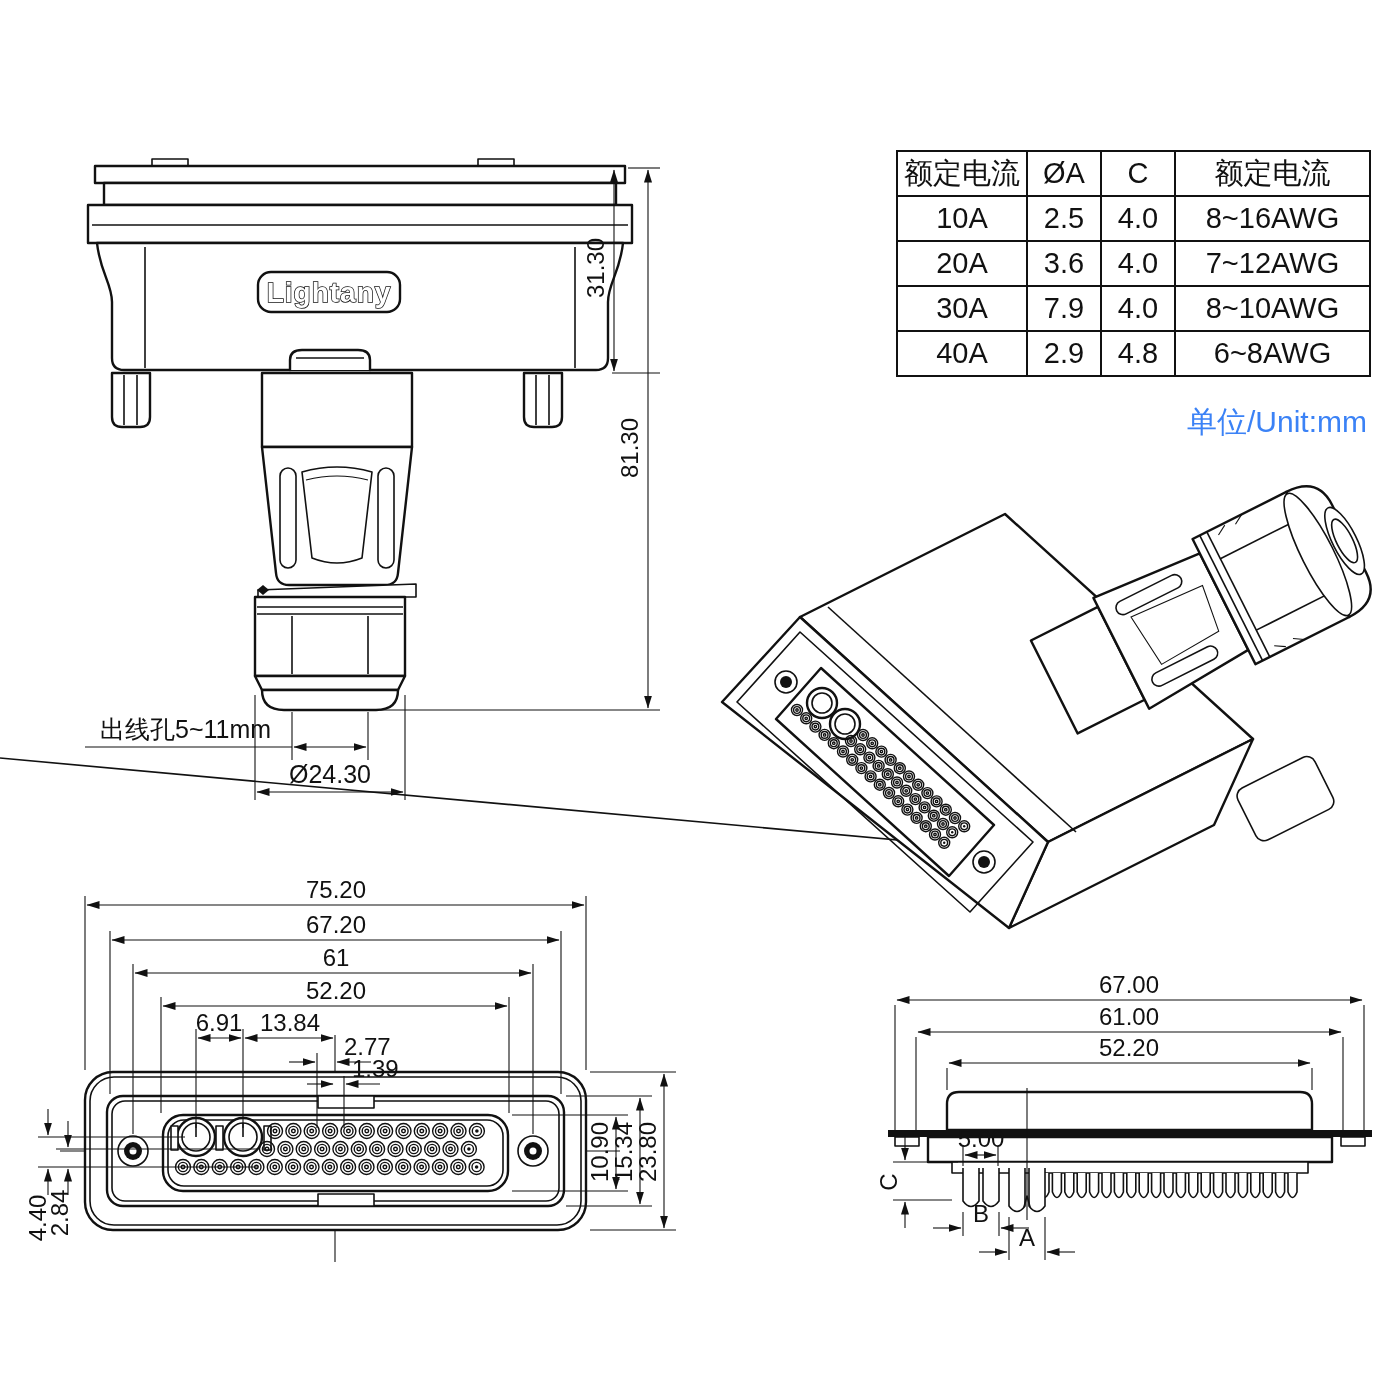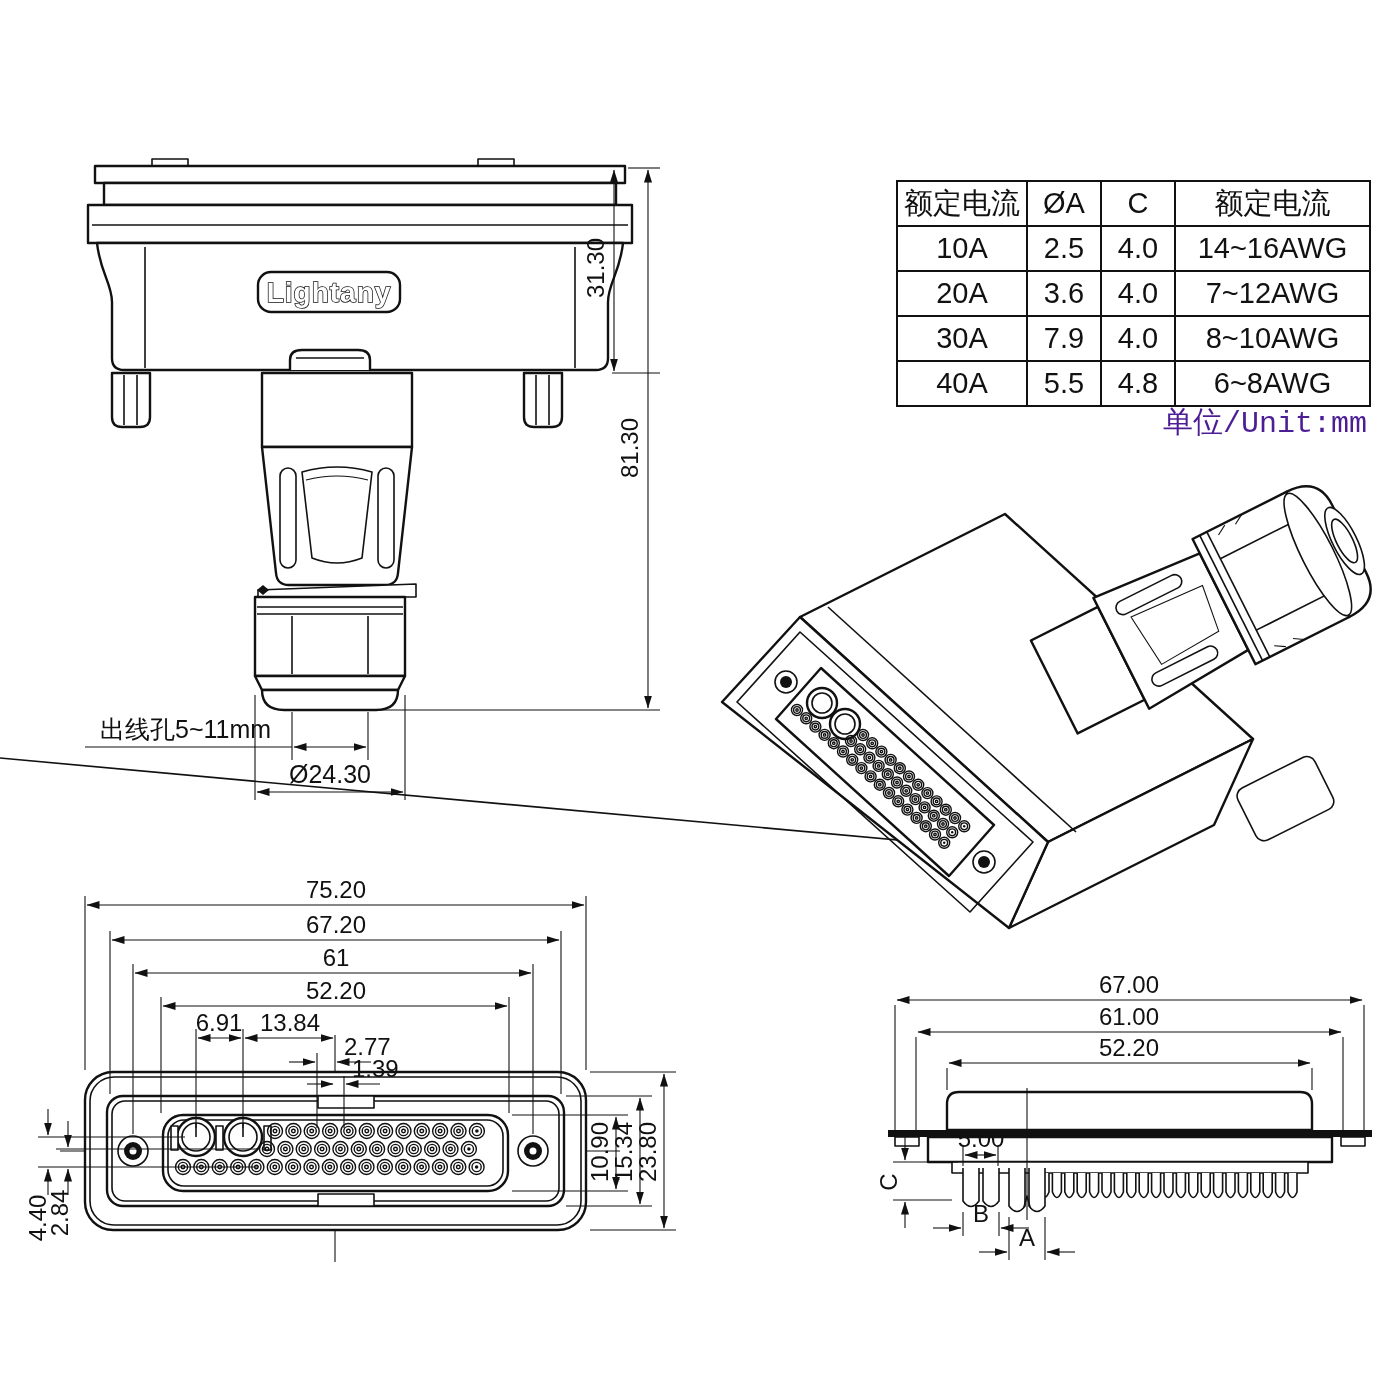"额定电流" #spec { top: 180px -> 150px }
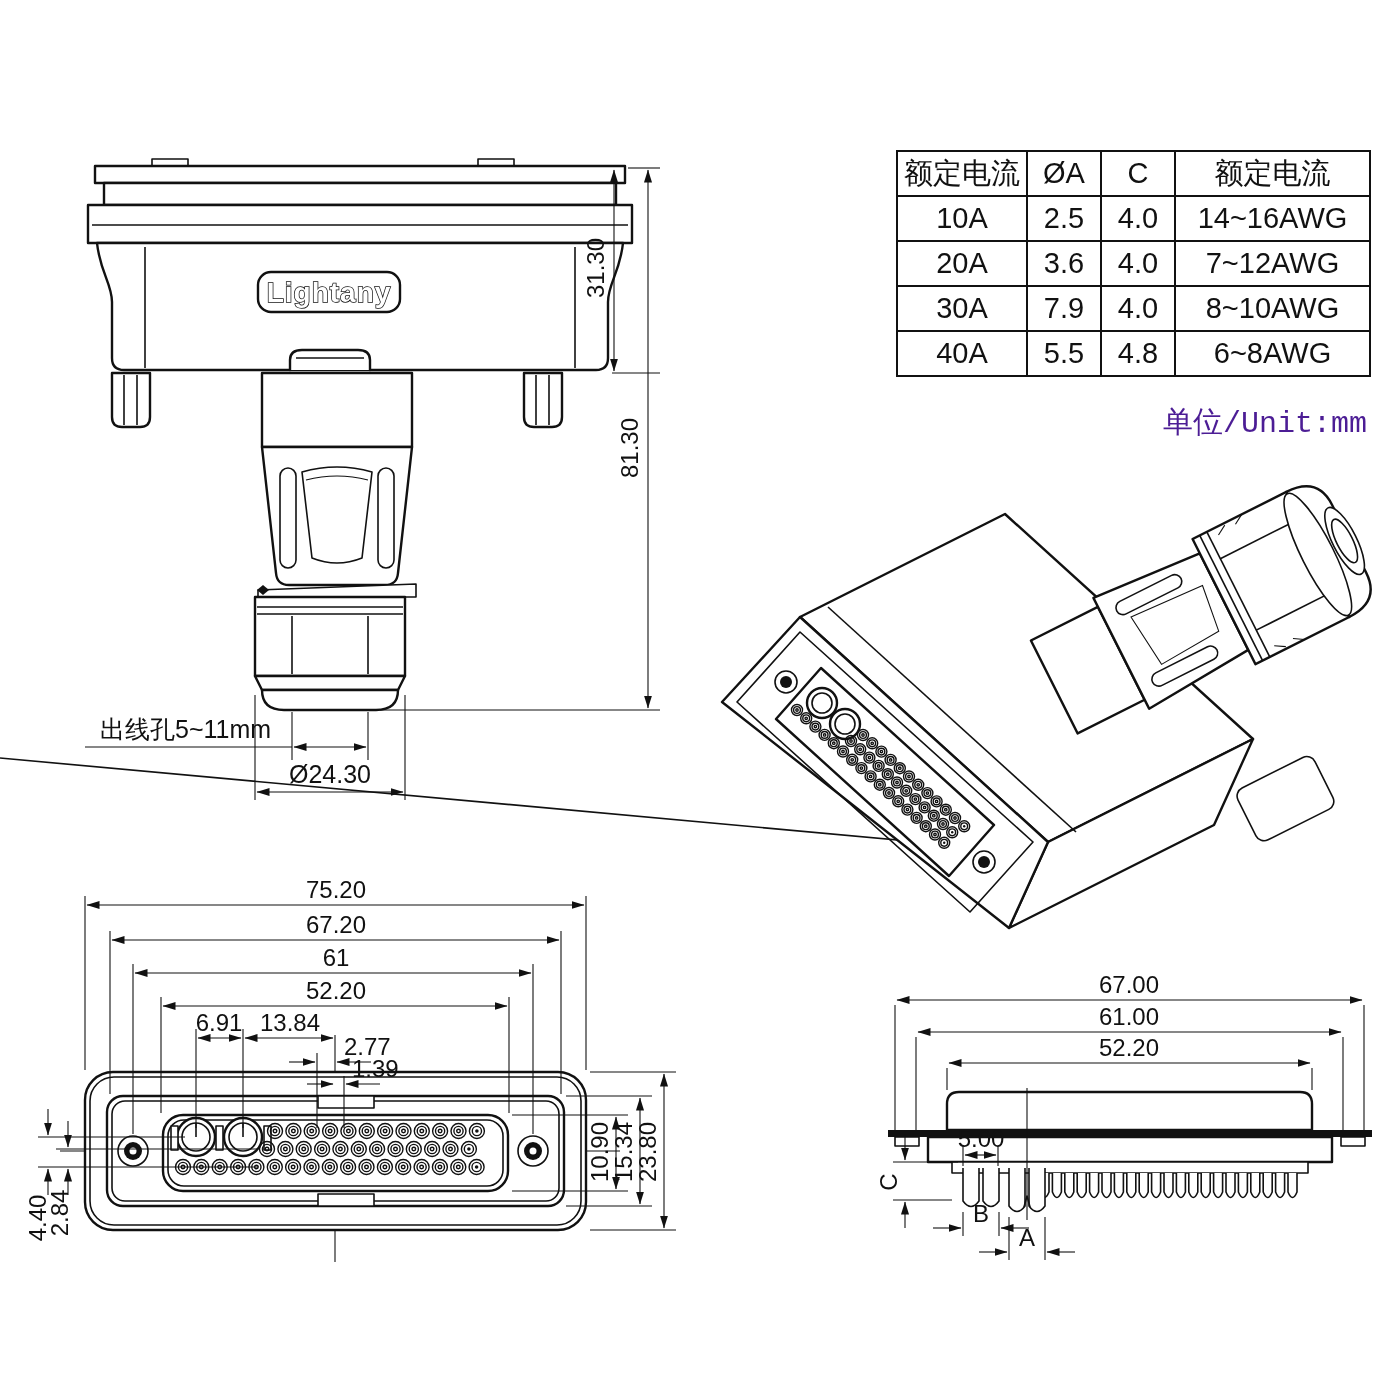"14~16AWG" td { text: 14 -> 8 }
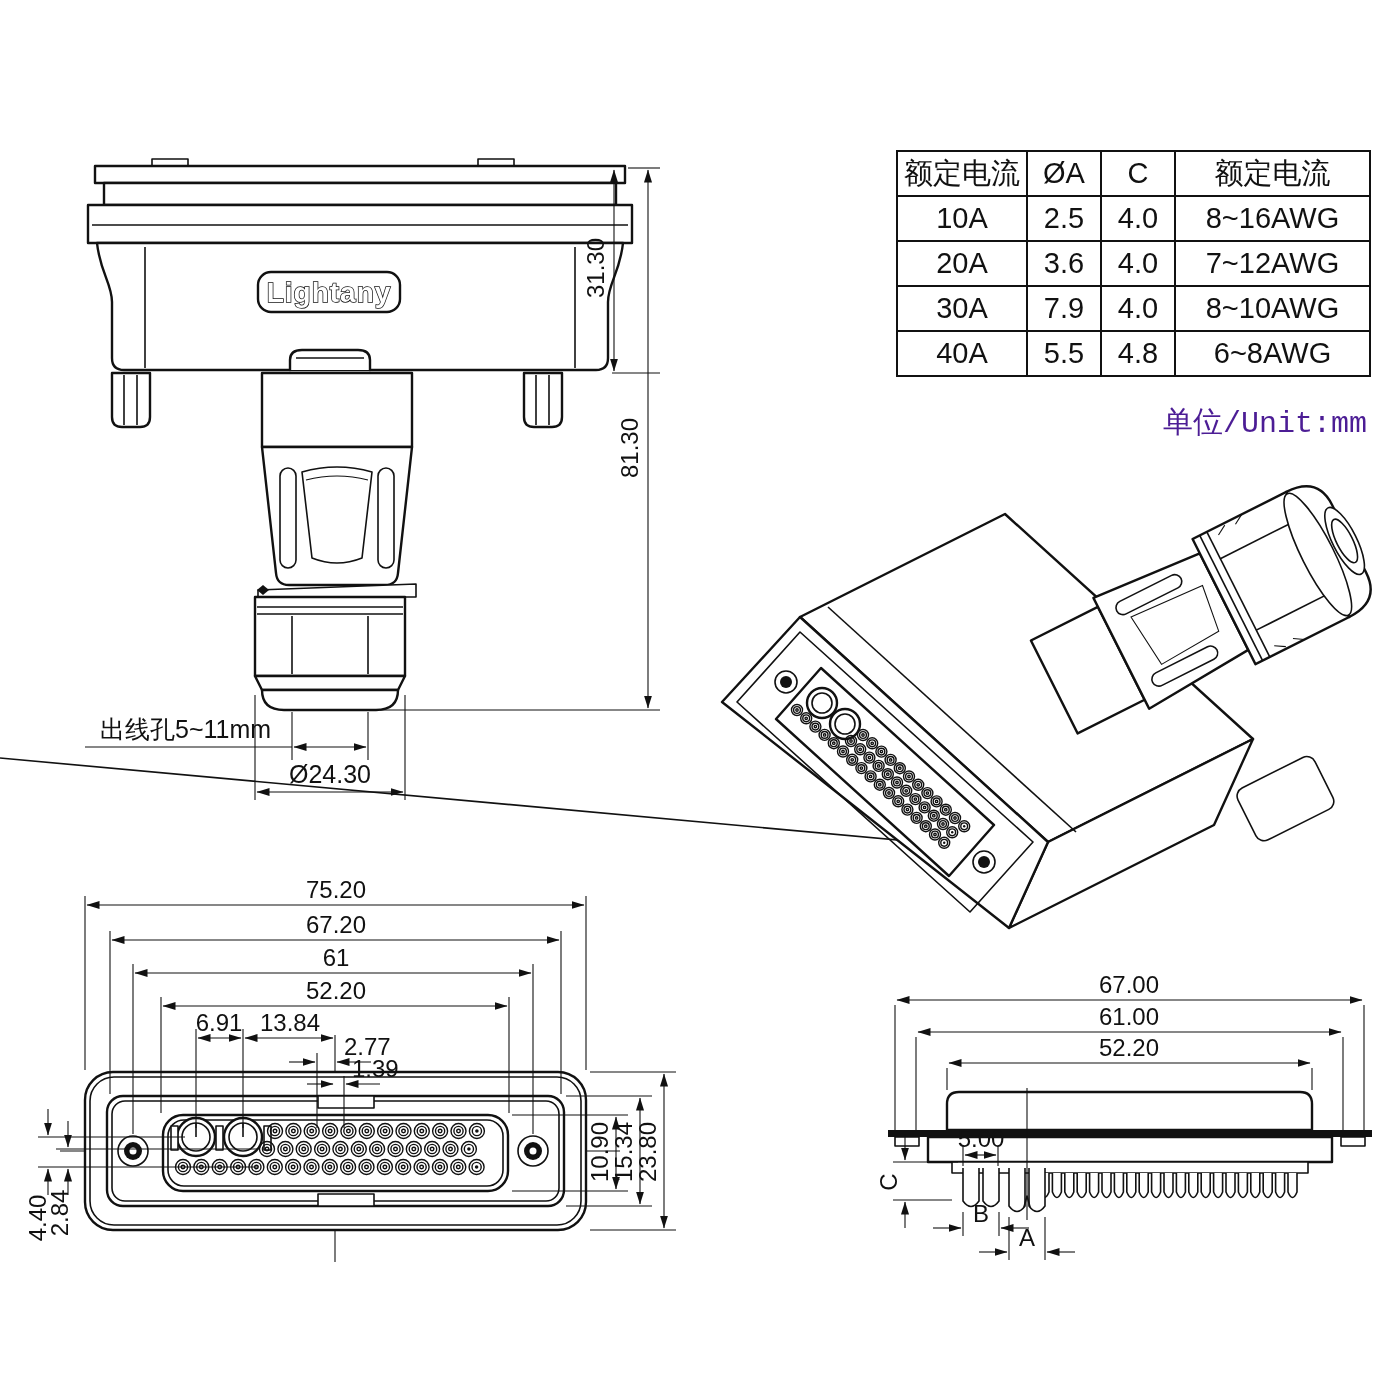"5.5" td { text: 5.5 -> 2.9 }
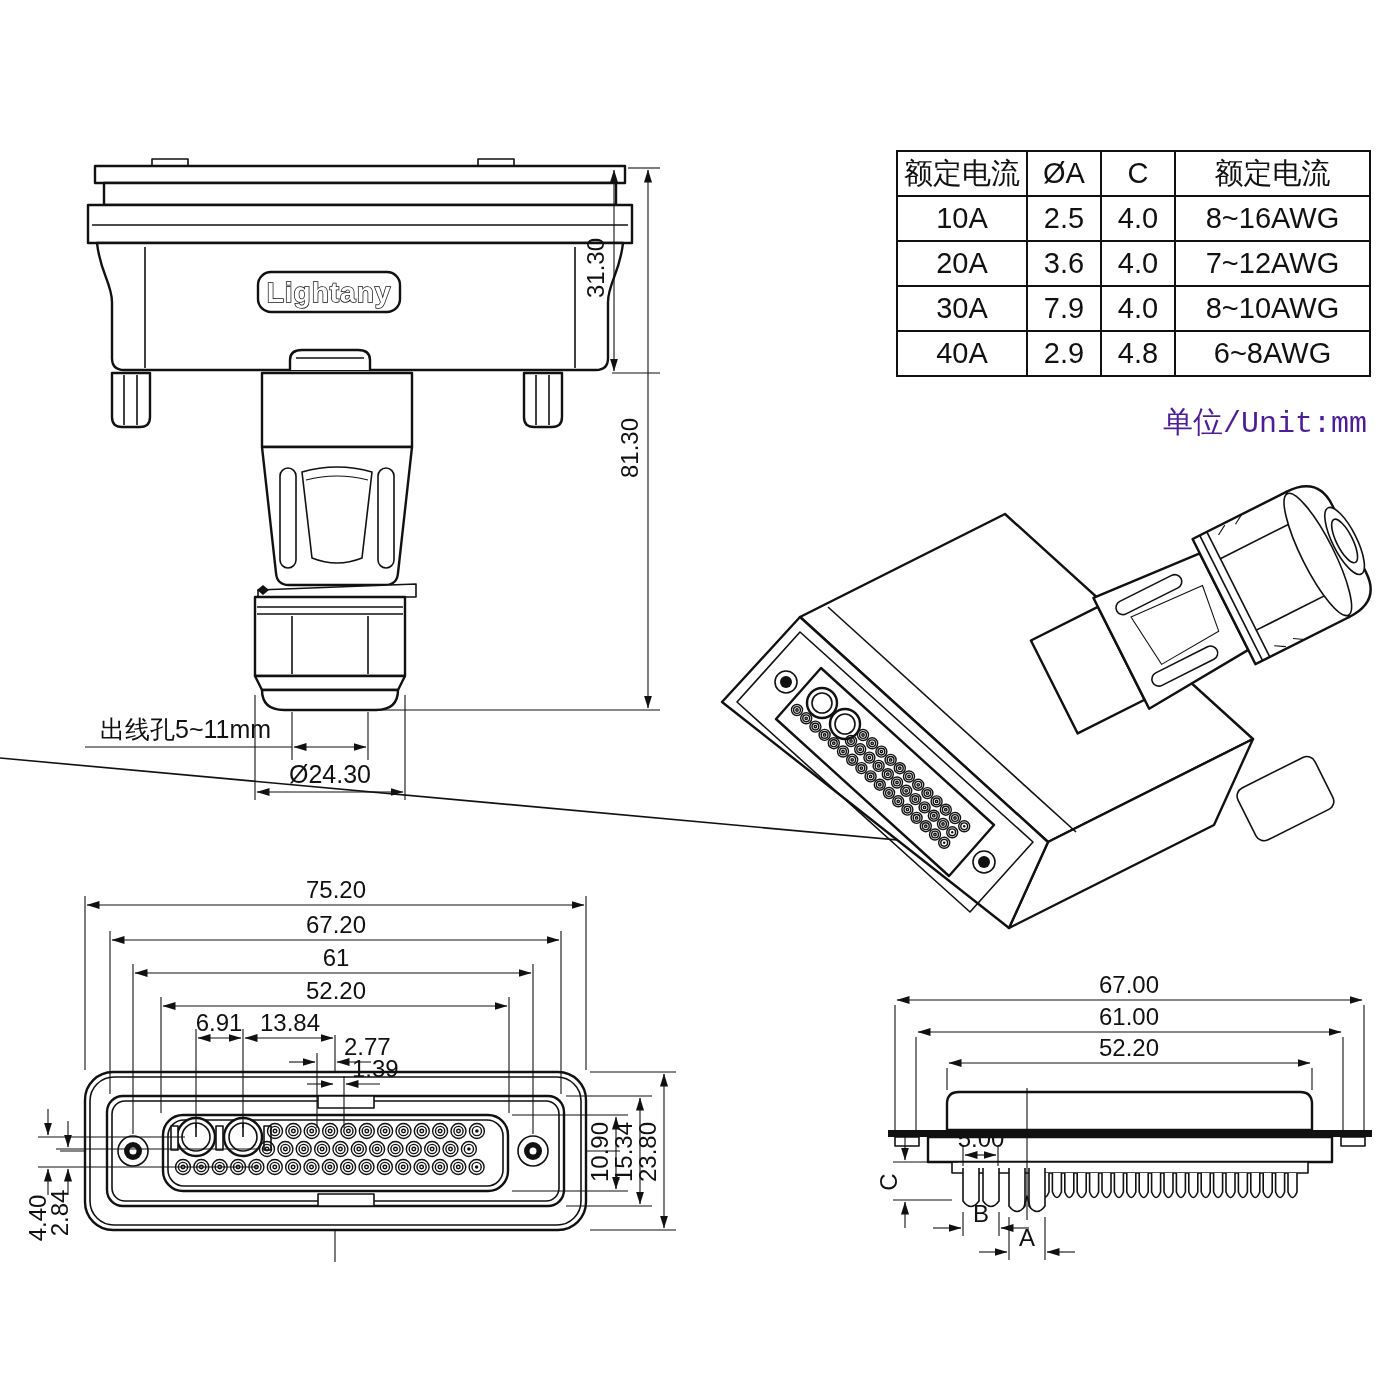"单位/Unit:mm" #unitnote { color: #4c1d95 -> #3b82f6; font-family: Liberation Mono, monospace -> none }
